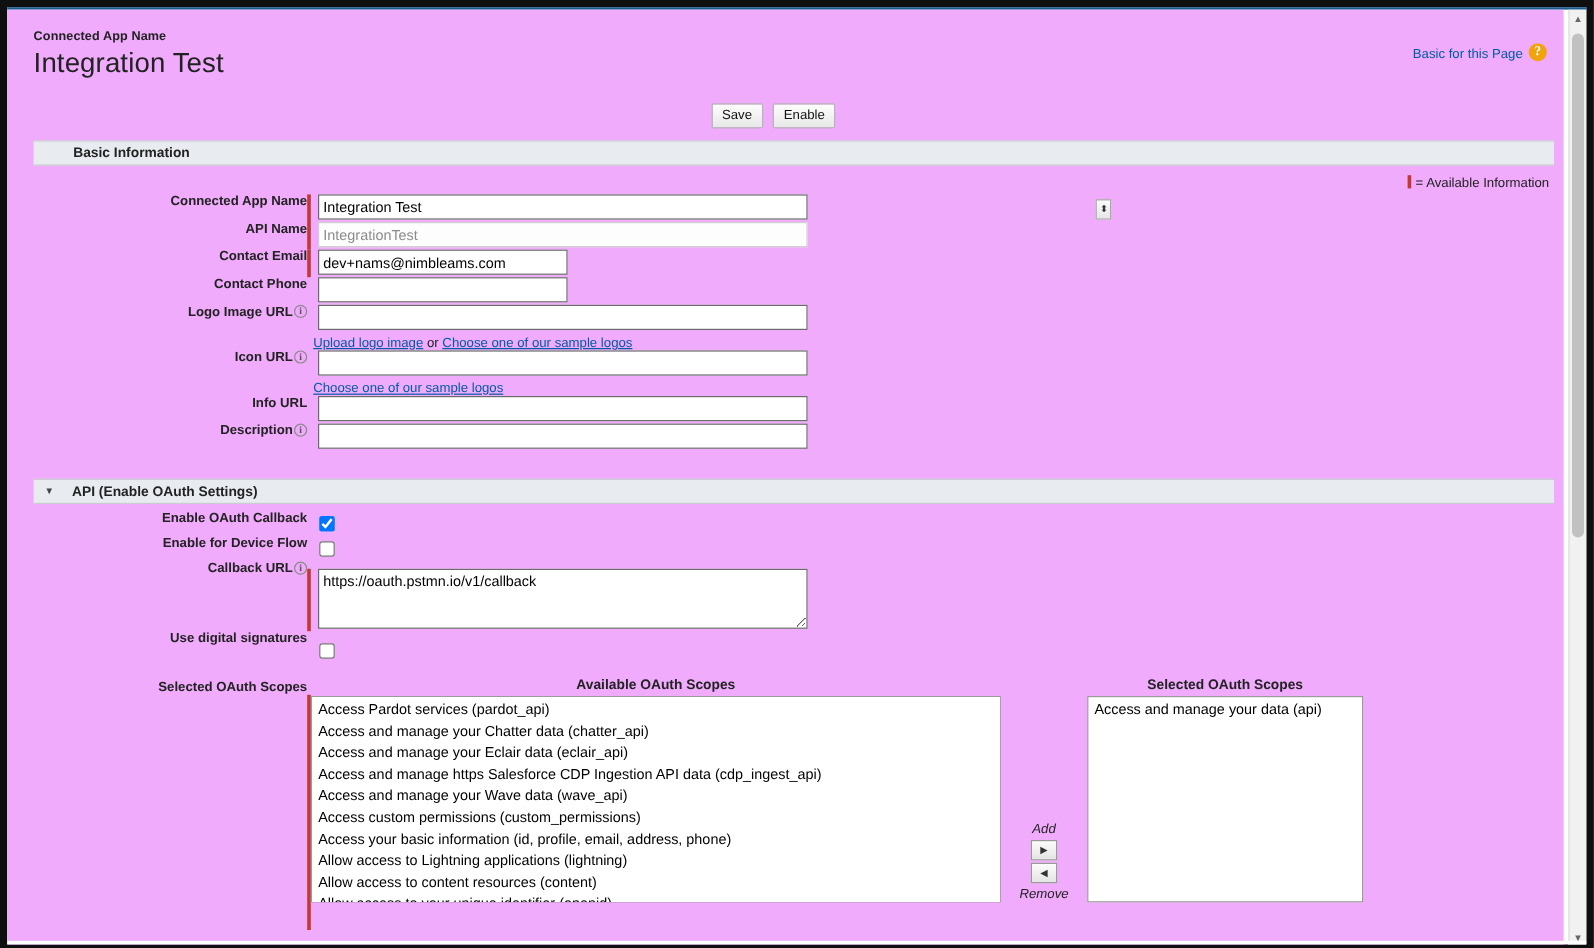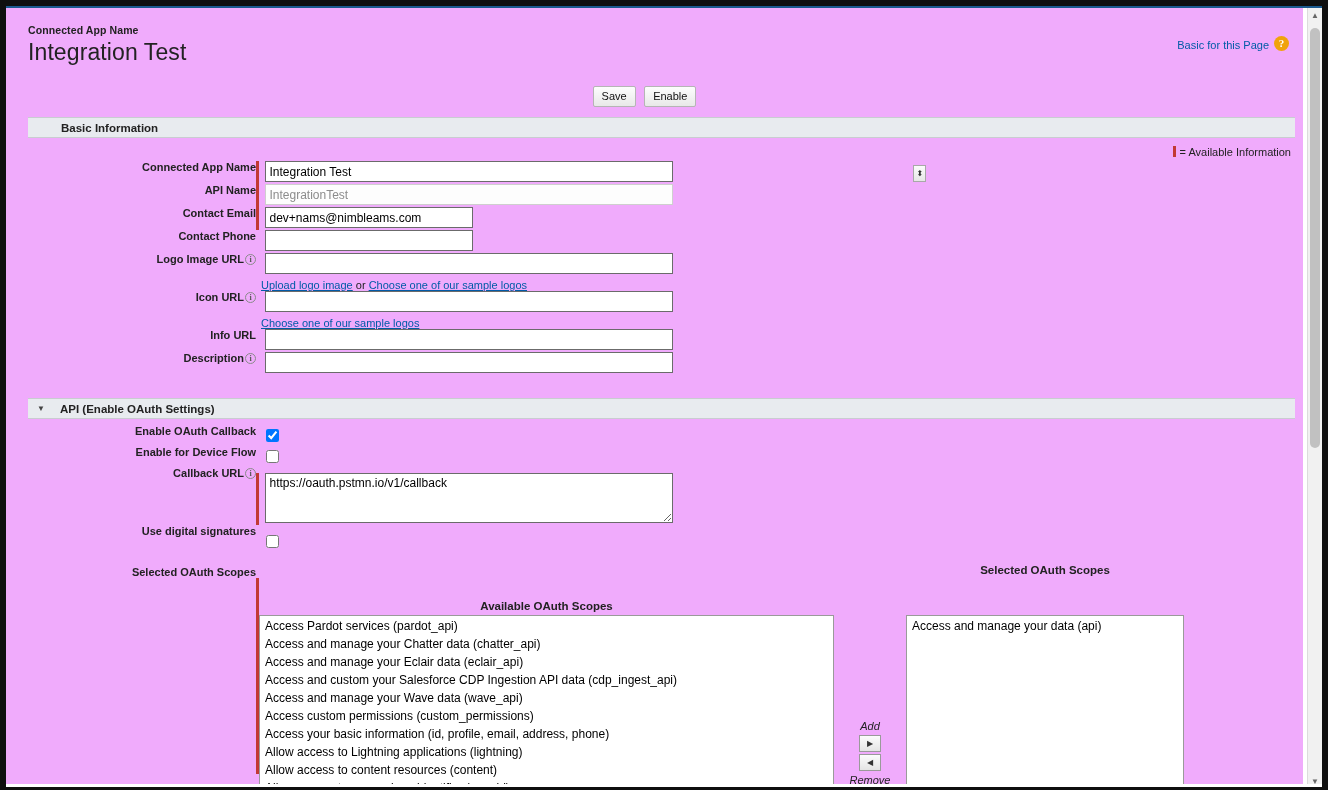"Access and manage your data" .scope-box.sel { margin-top: 36px -> none; width: 278px -> 230px }
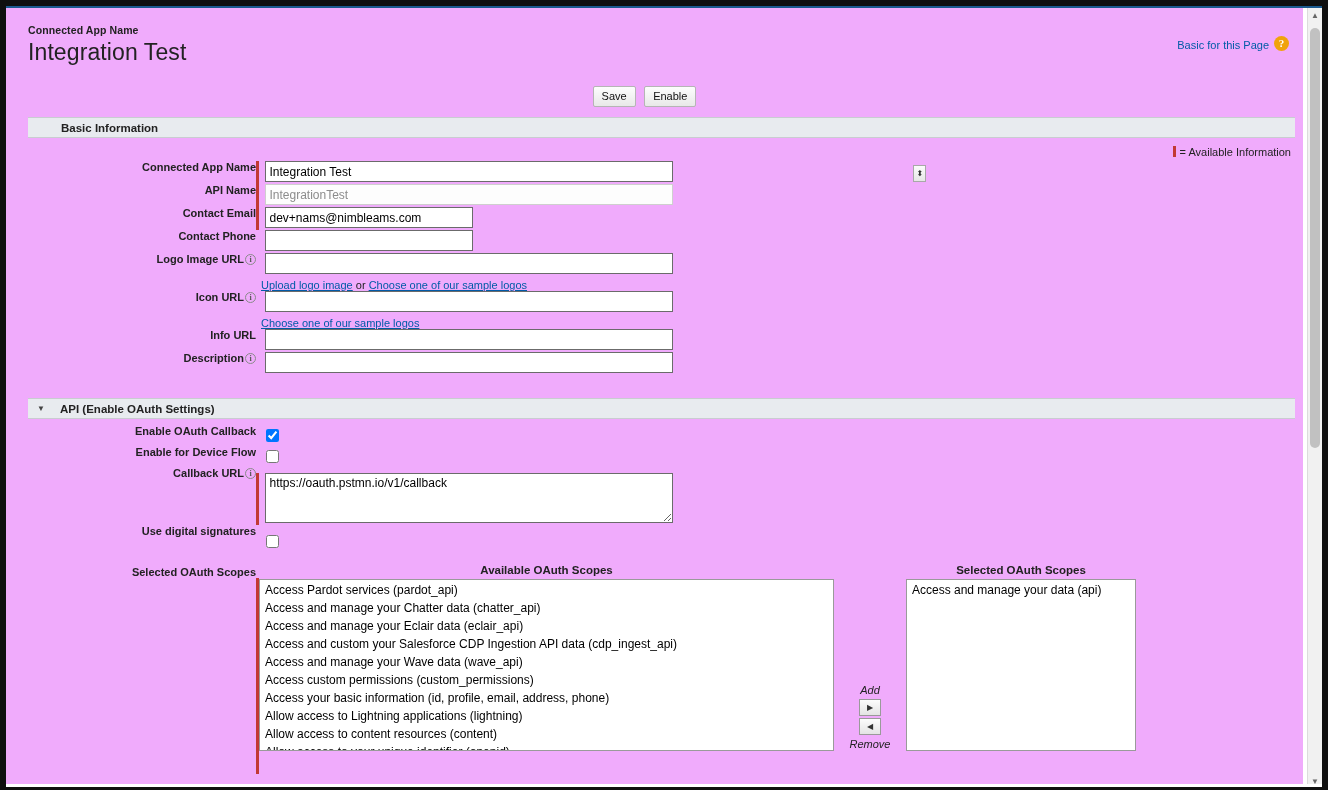"Access and custom your Salesforce" div.scope-opt { text: custom your -> manage https }
